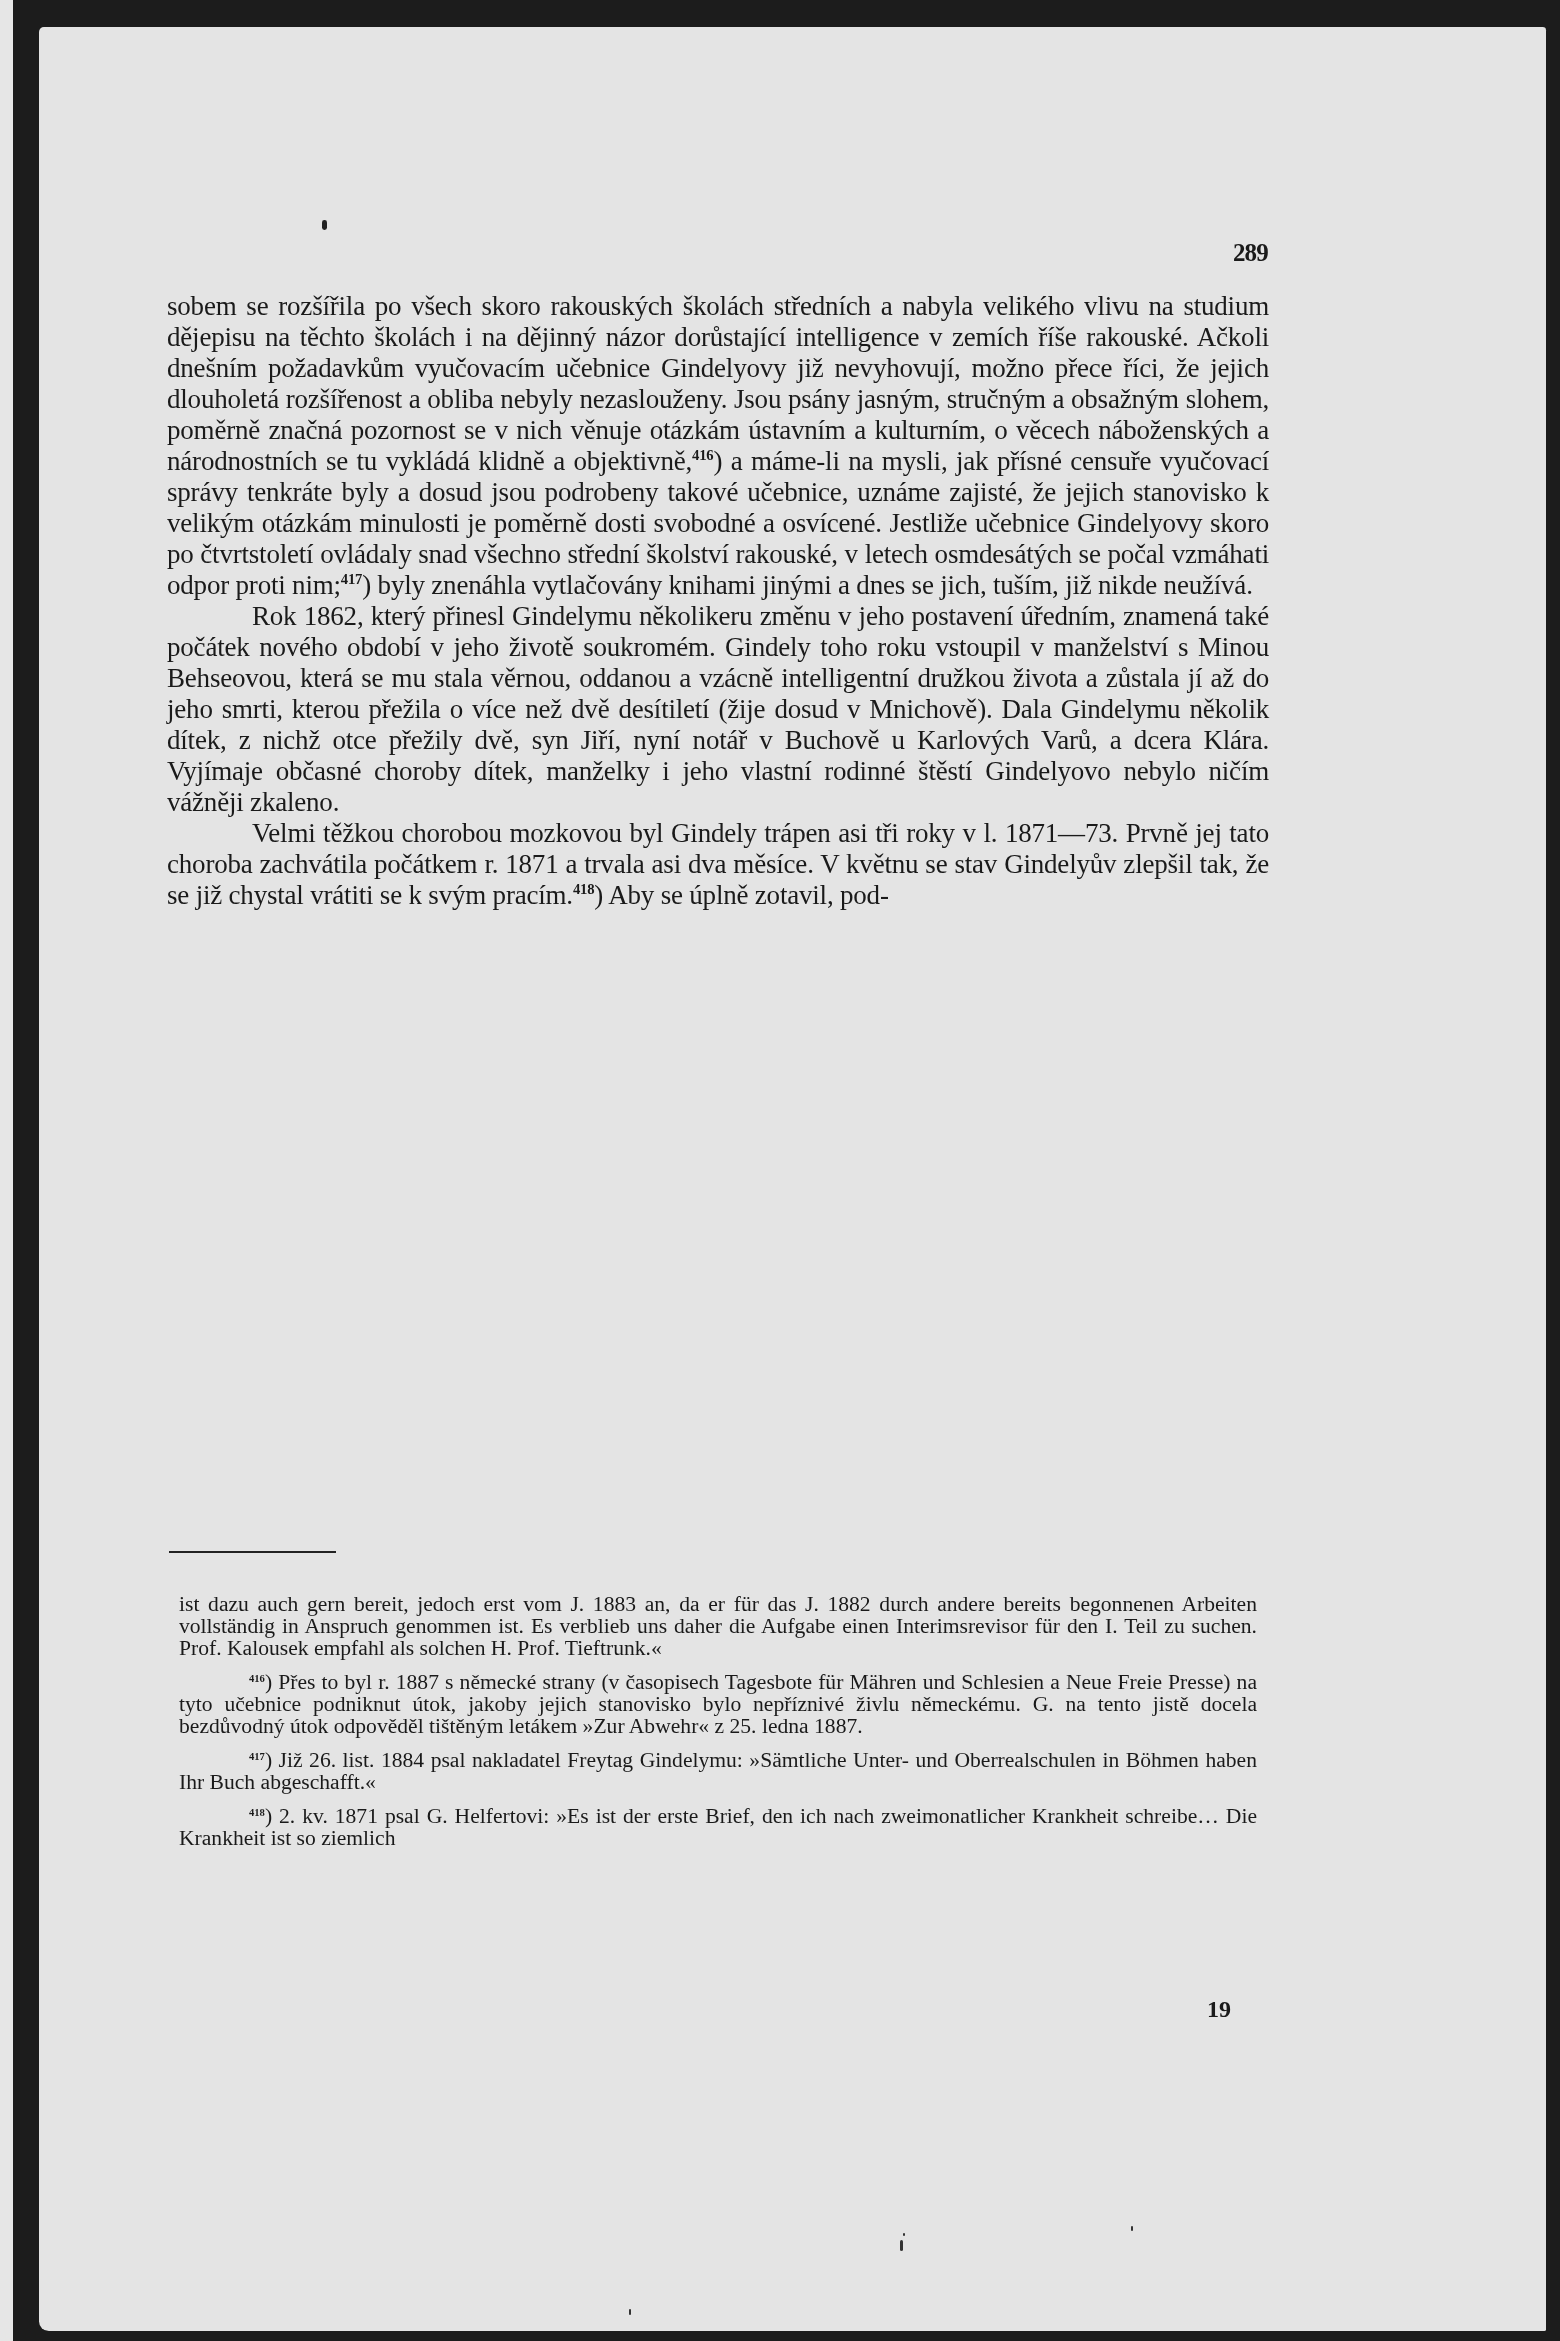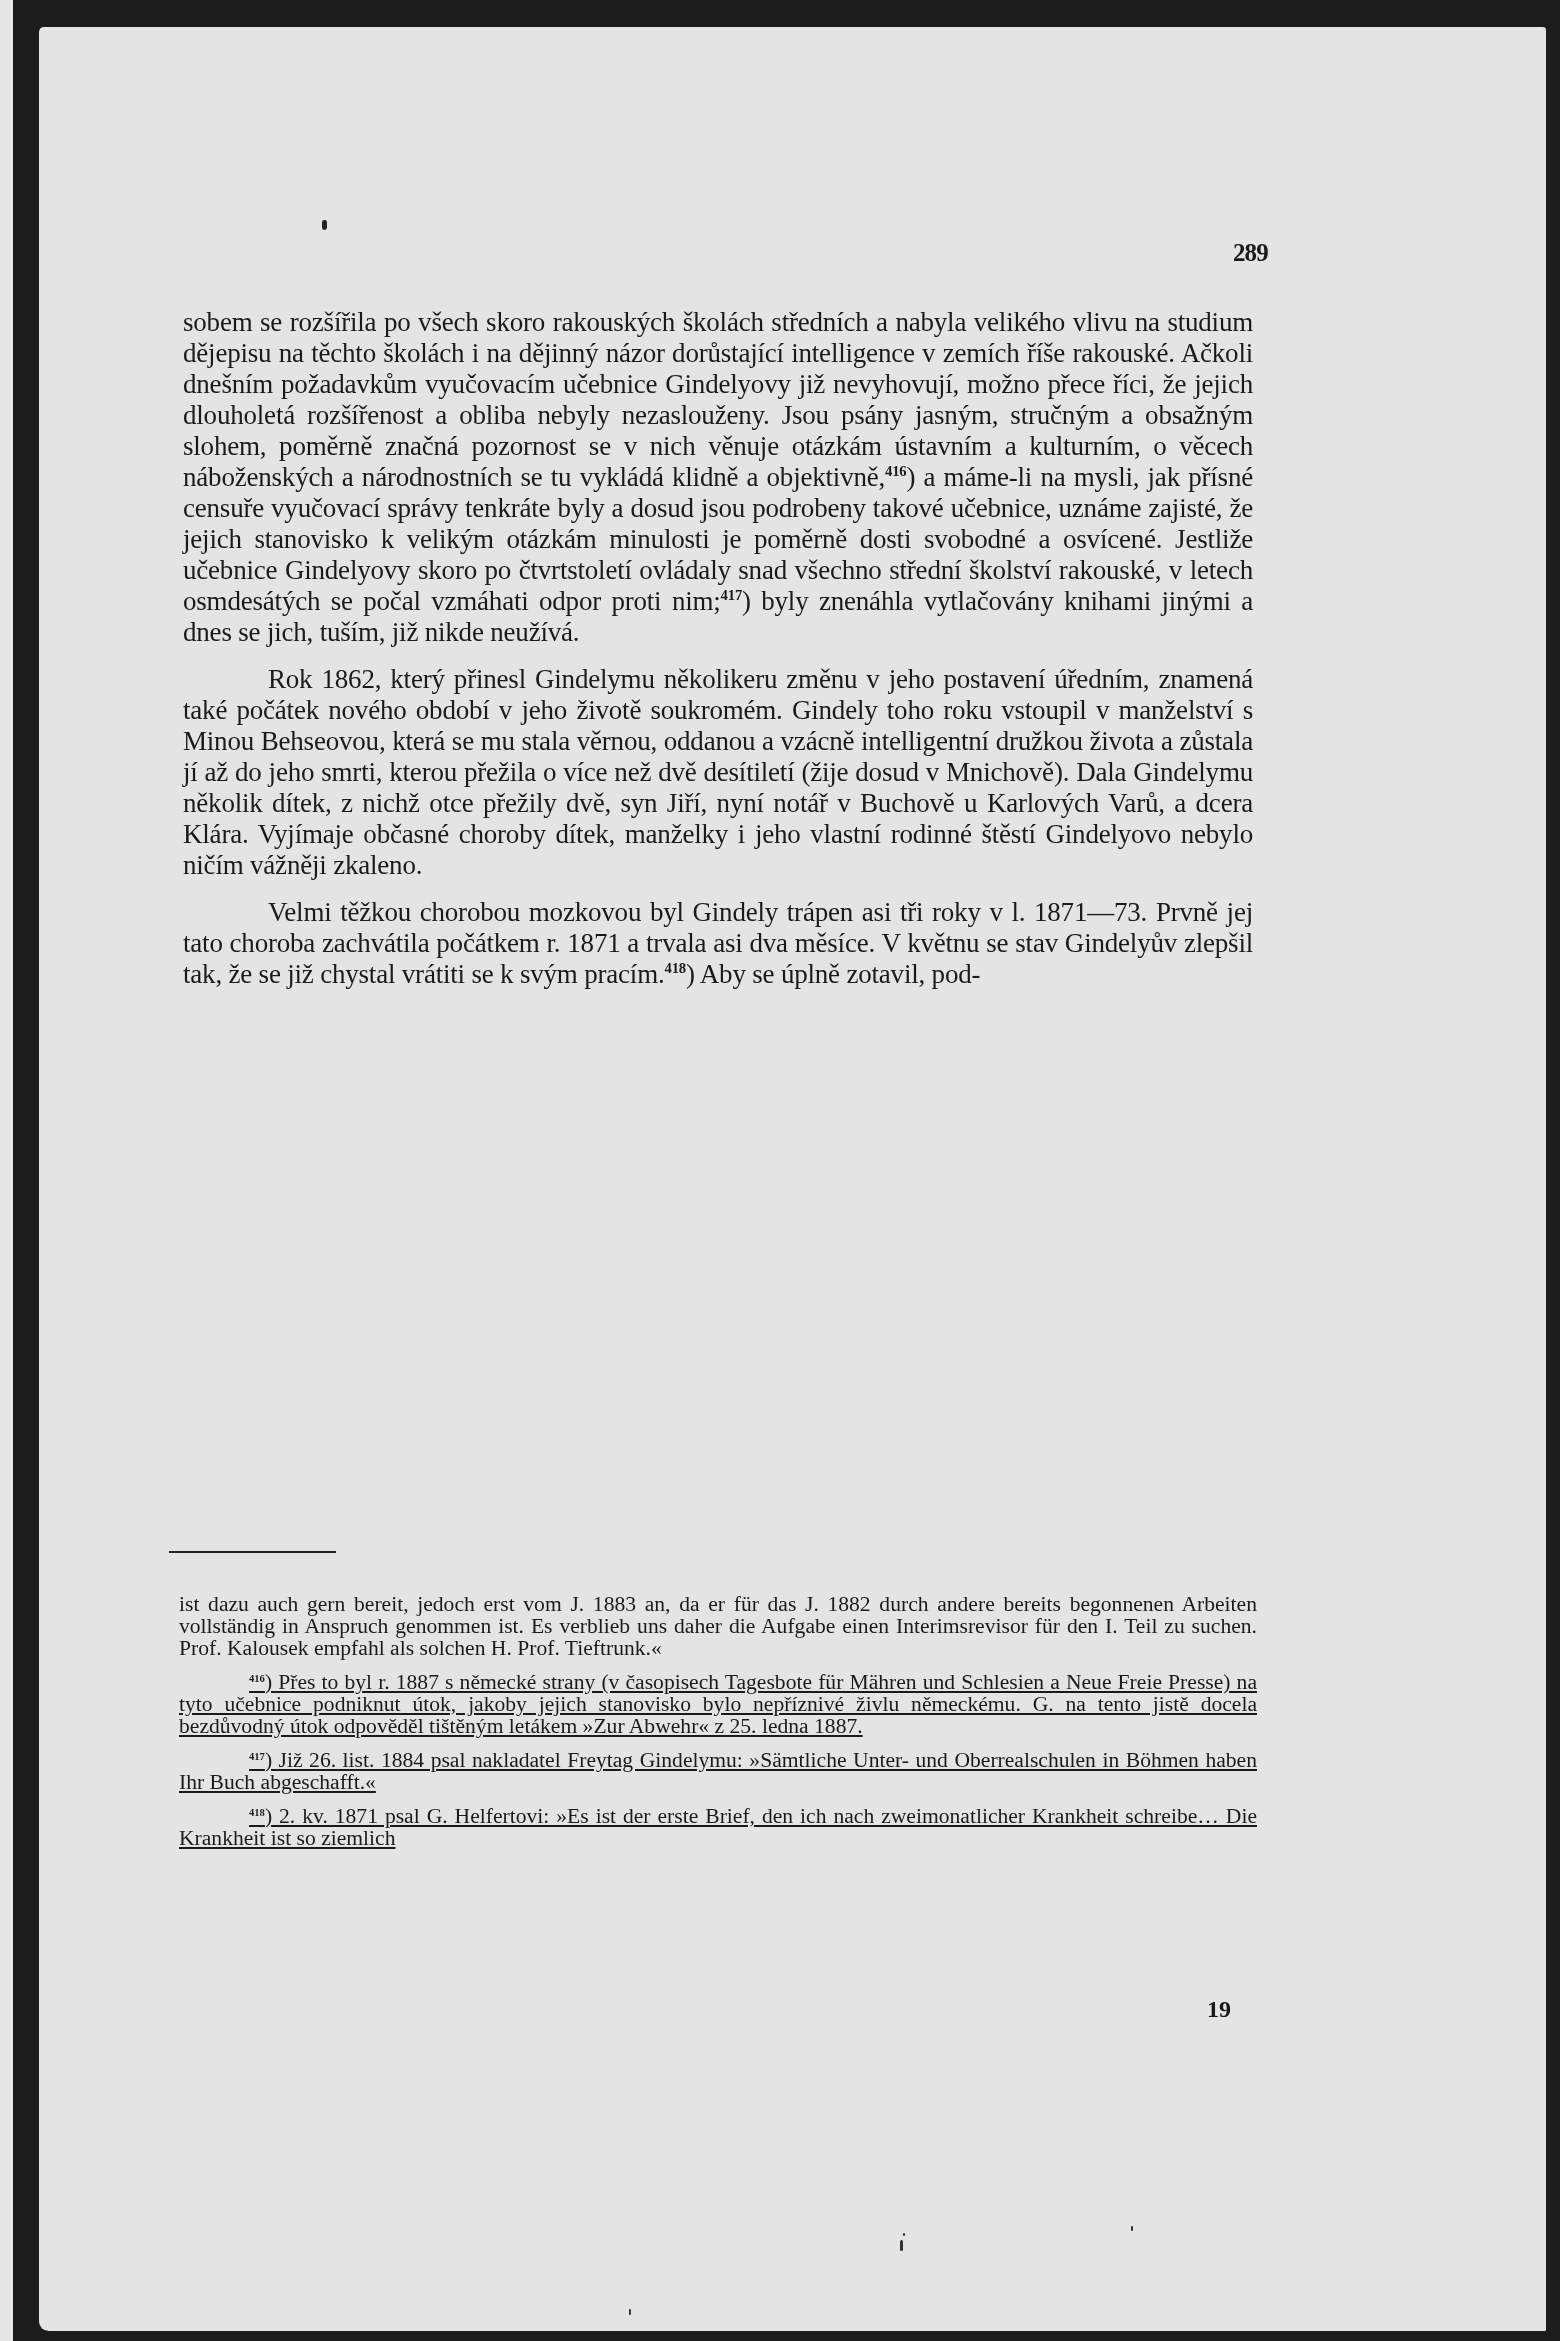"sobem se rozšířila po všech" .body-text p { margin: 16px -> 0 }
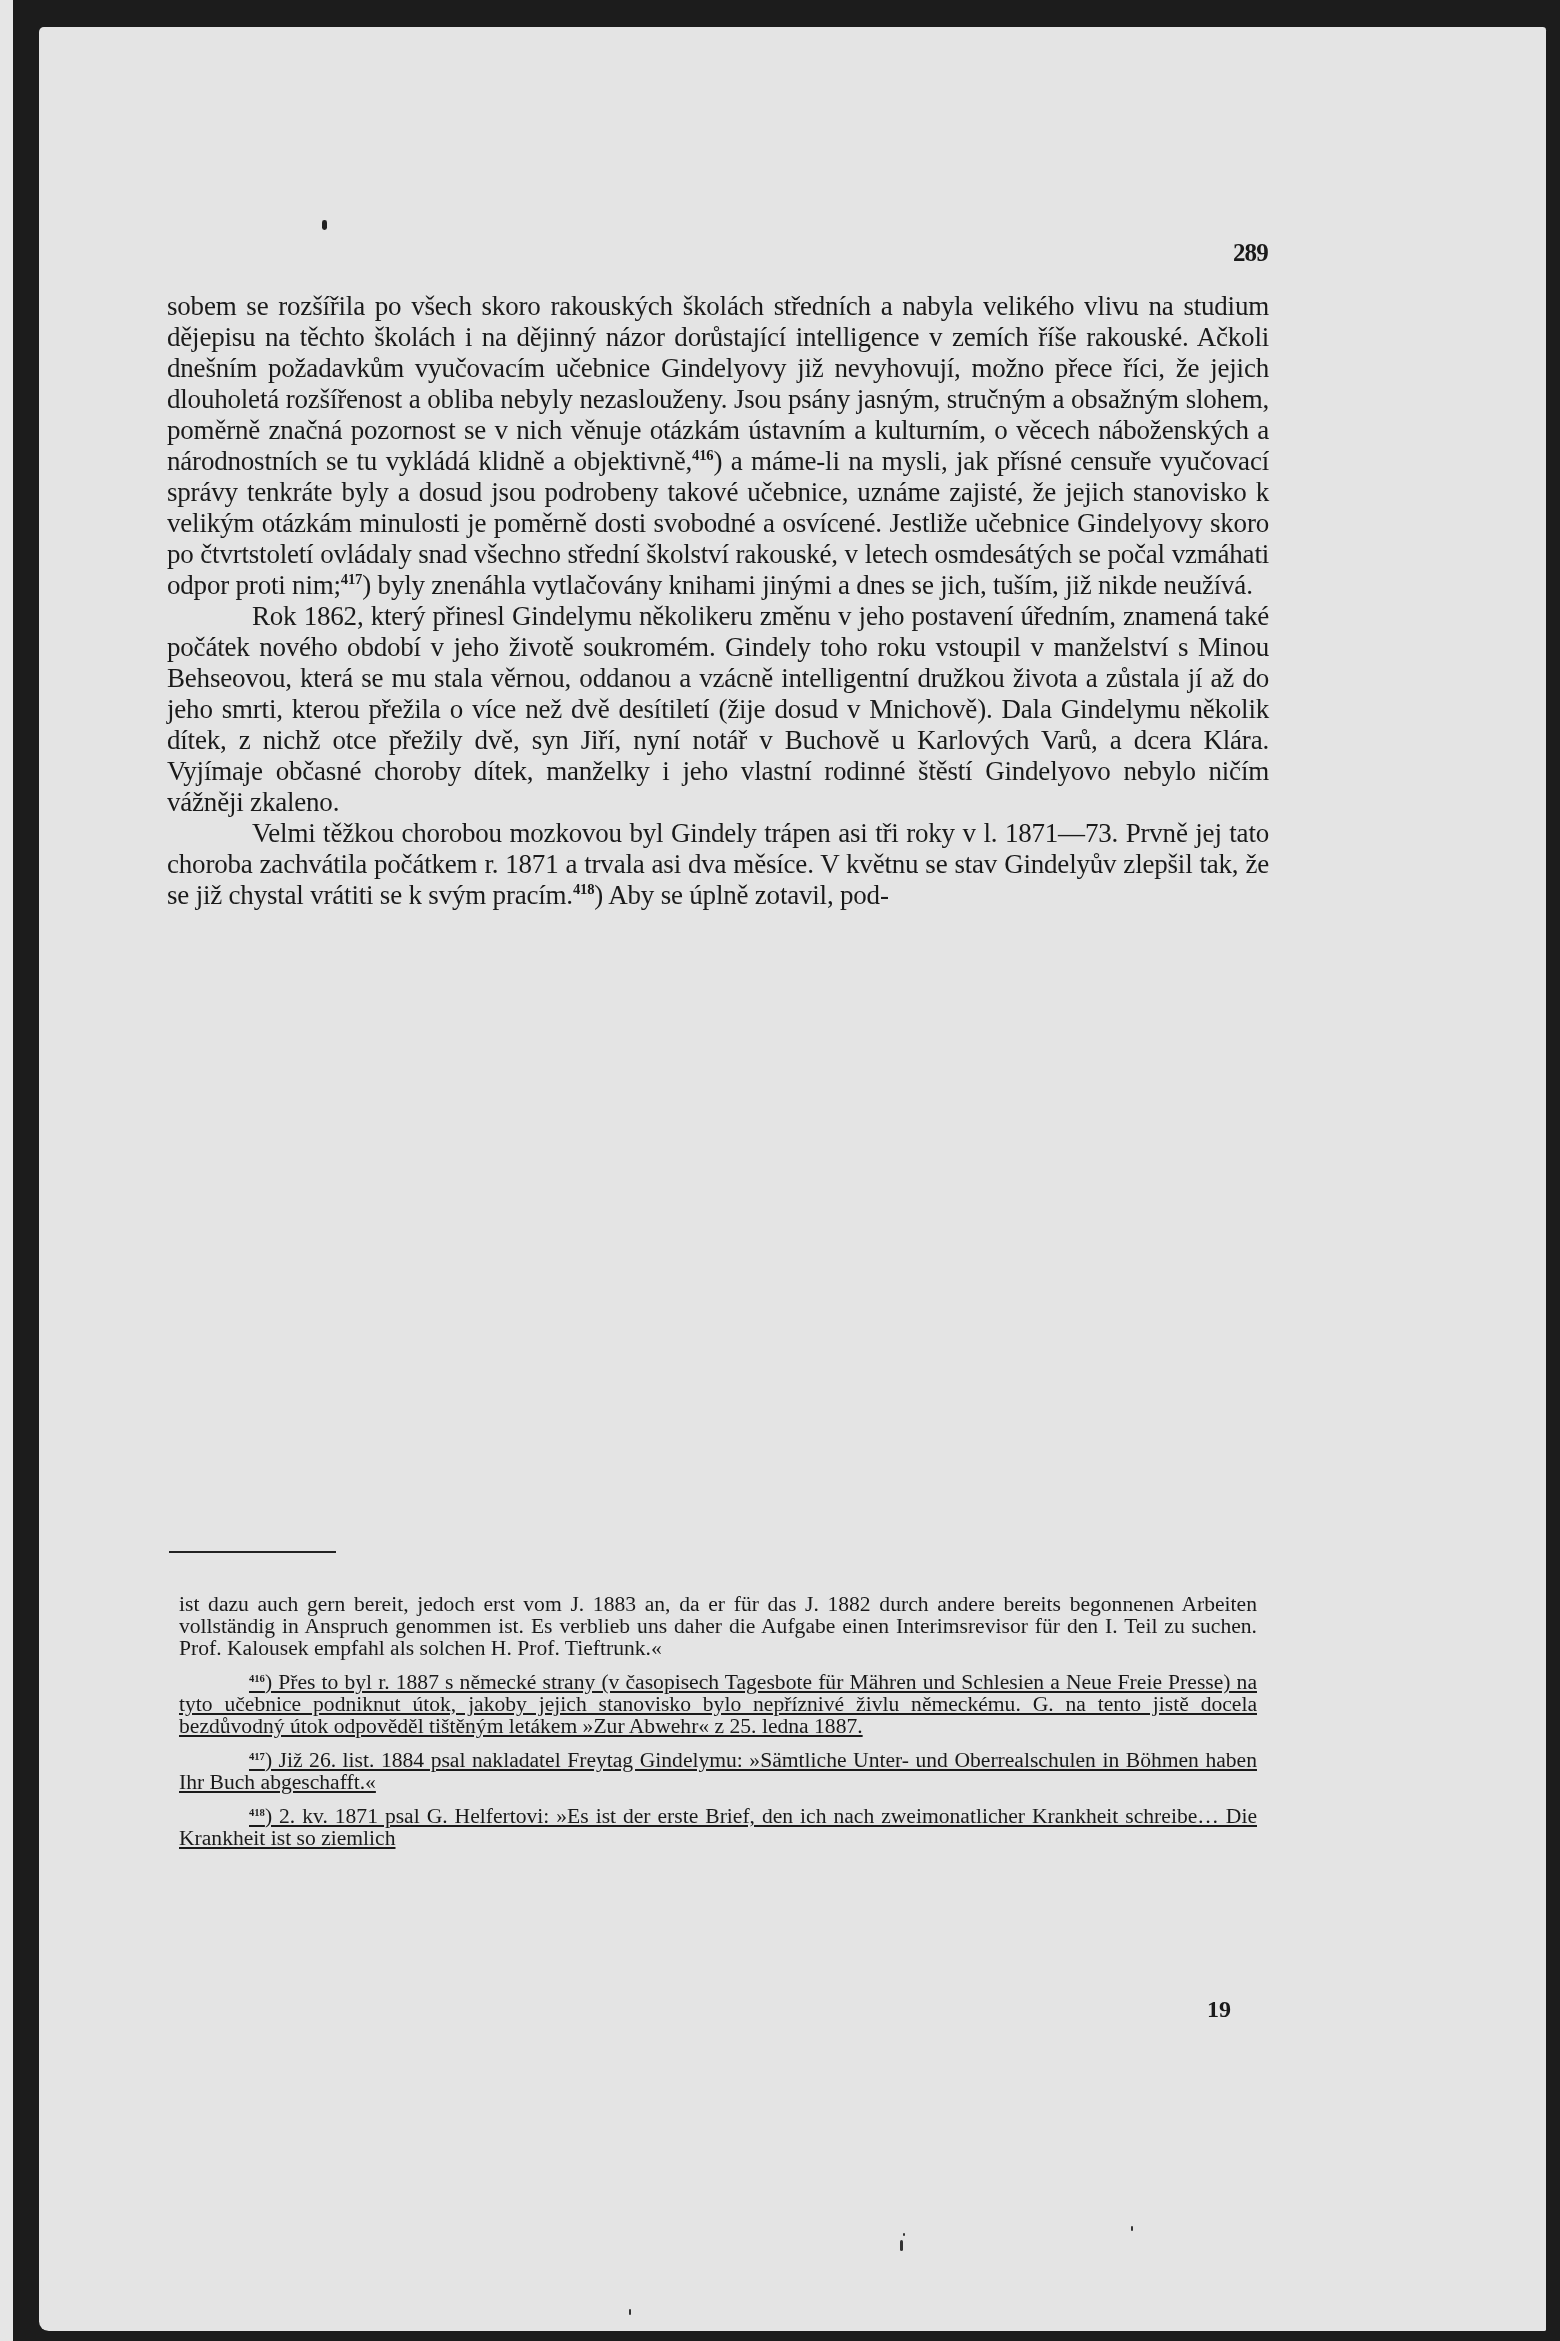"416) Přes to byl r." .footnotes .fn-indent { text-decoration: underline -> none }
